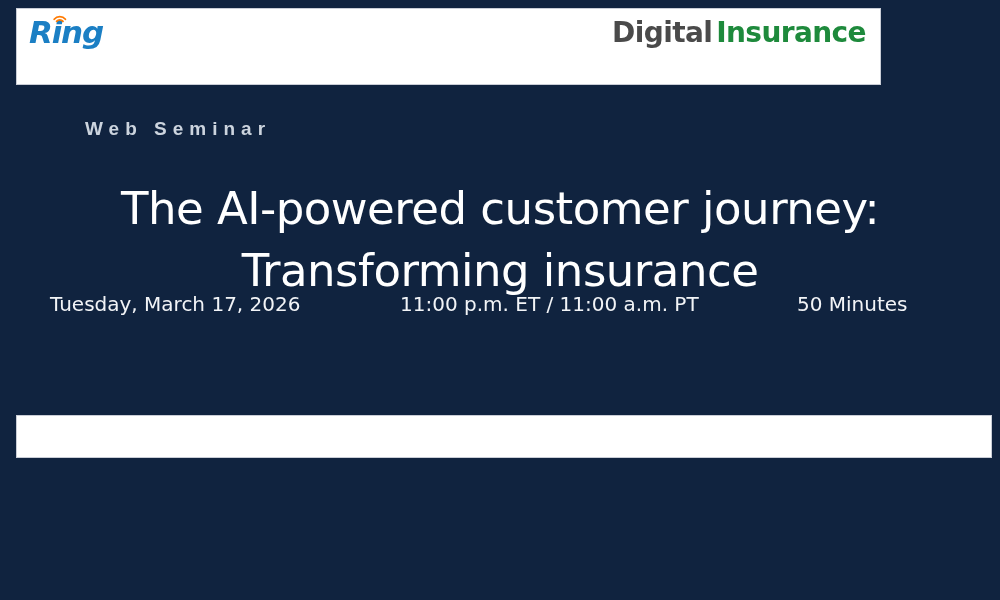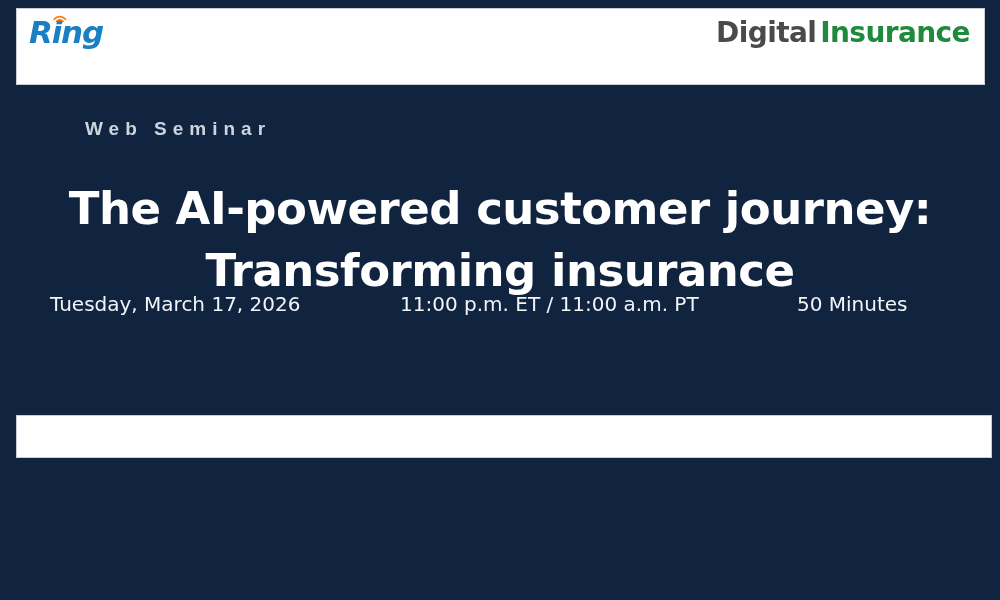"Ring" #header-panel { width: 969px -> 865px }
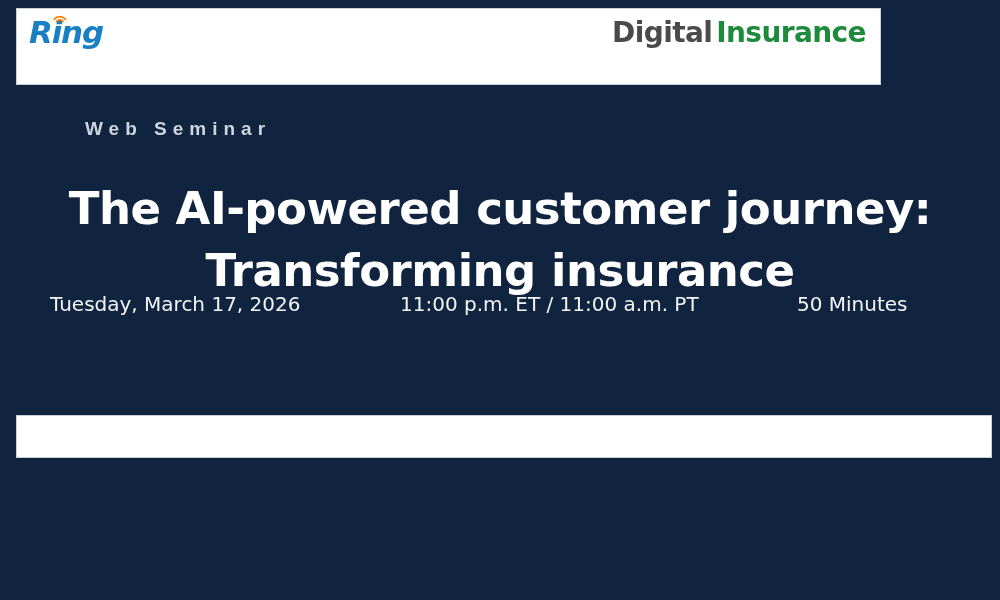"The AI-powered customer journey:" #hero-title { font-weight: 700 -> 400 }
